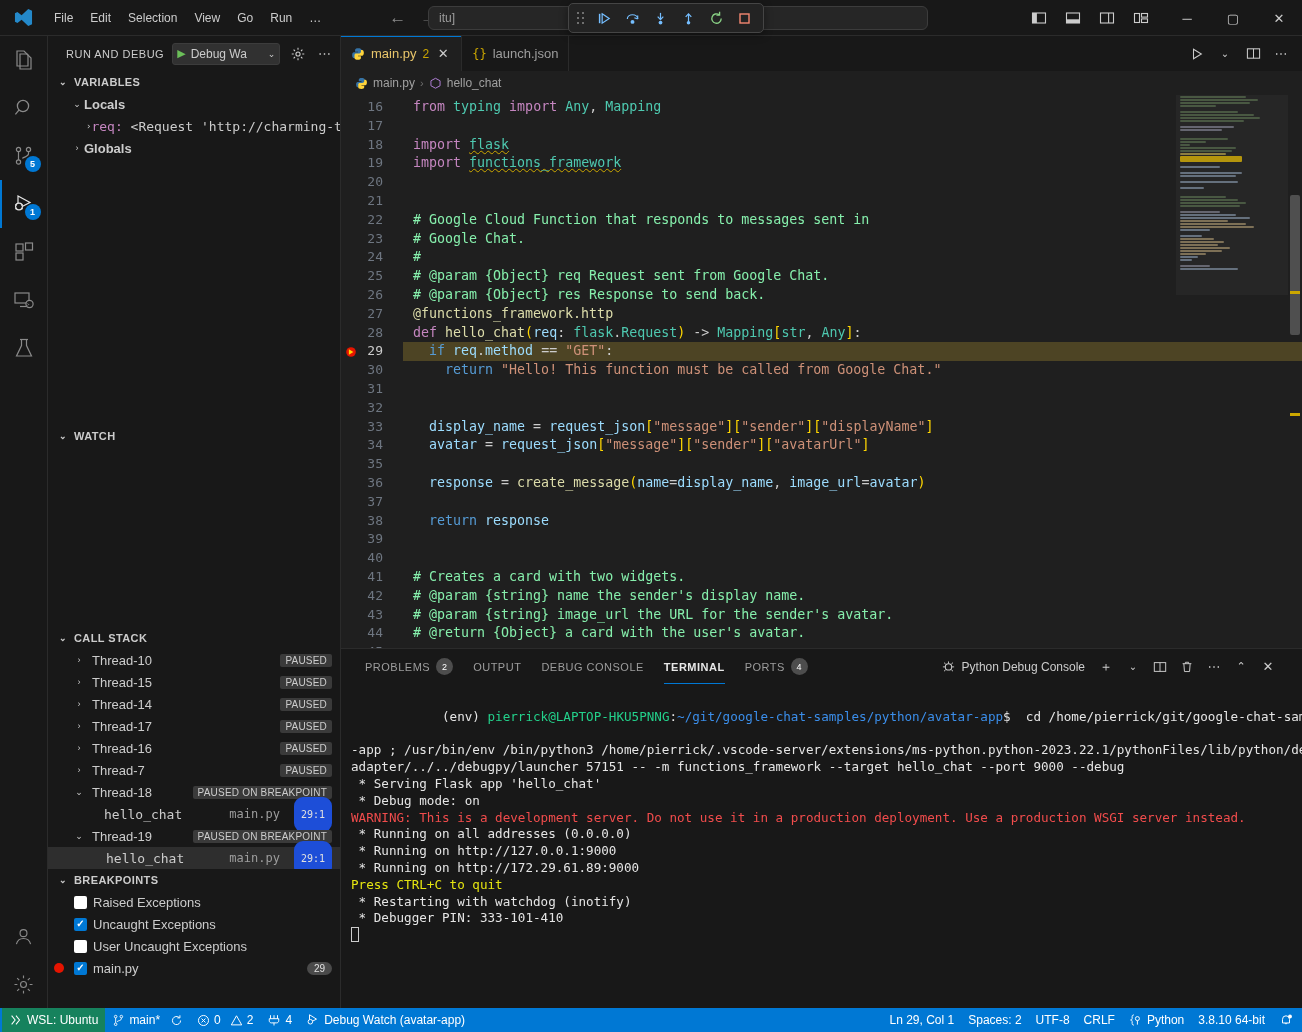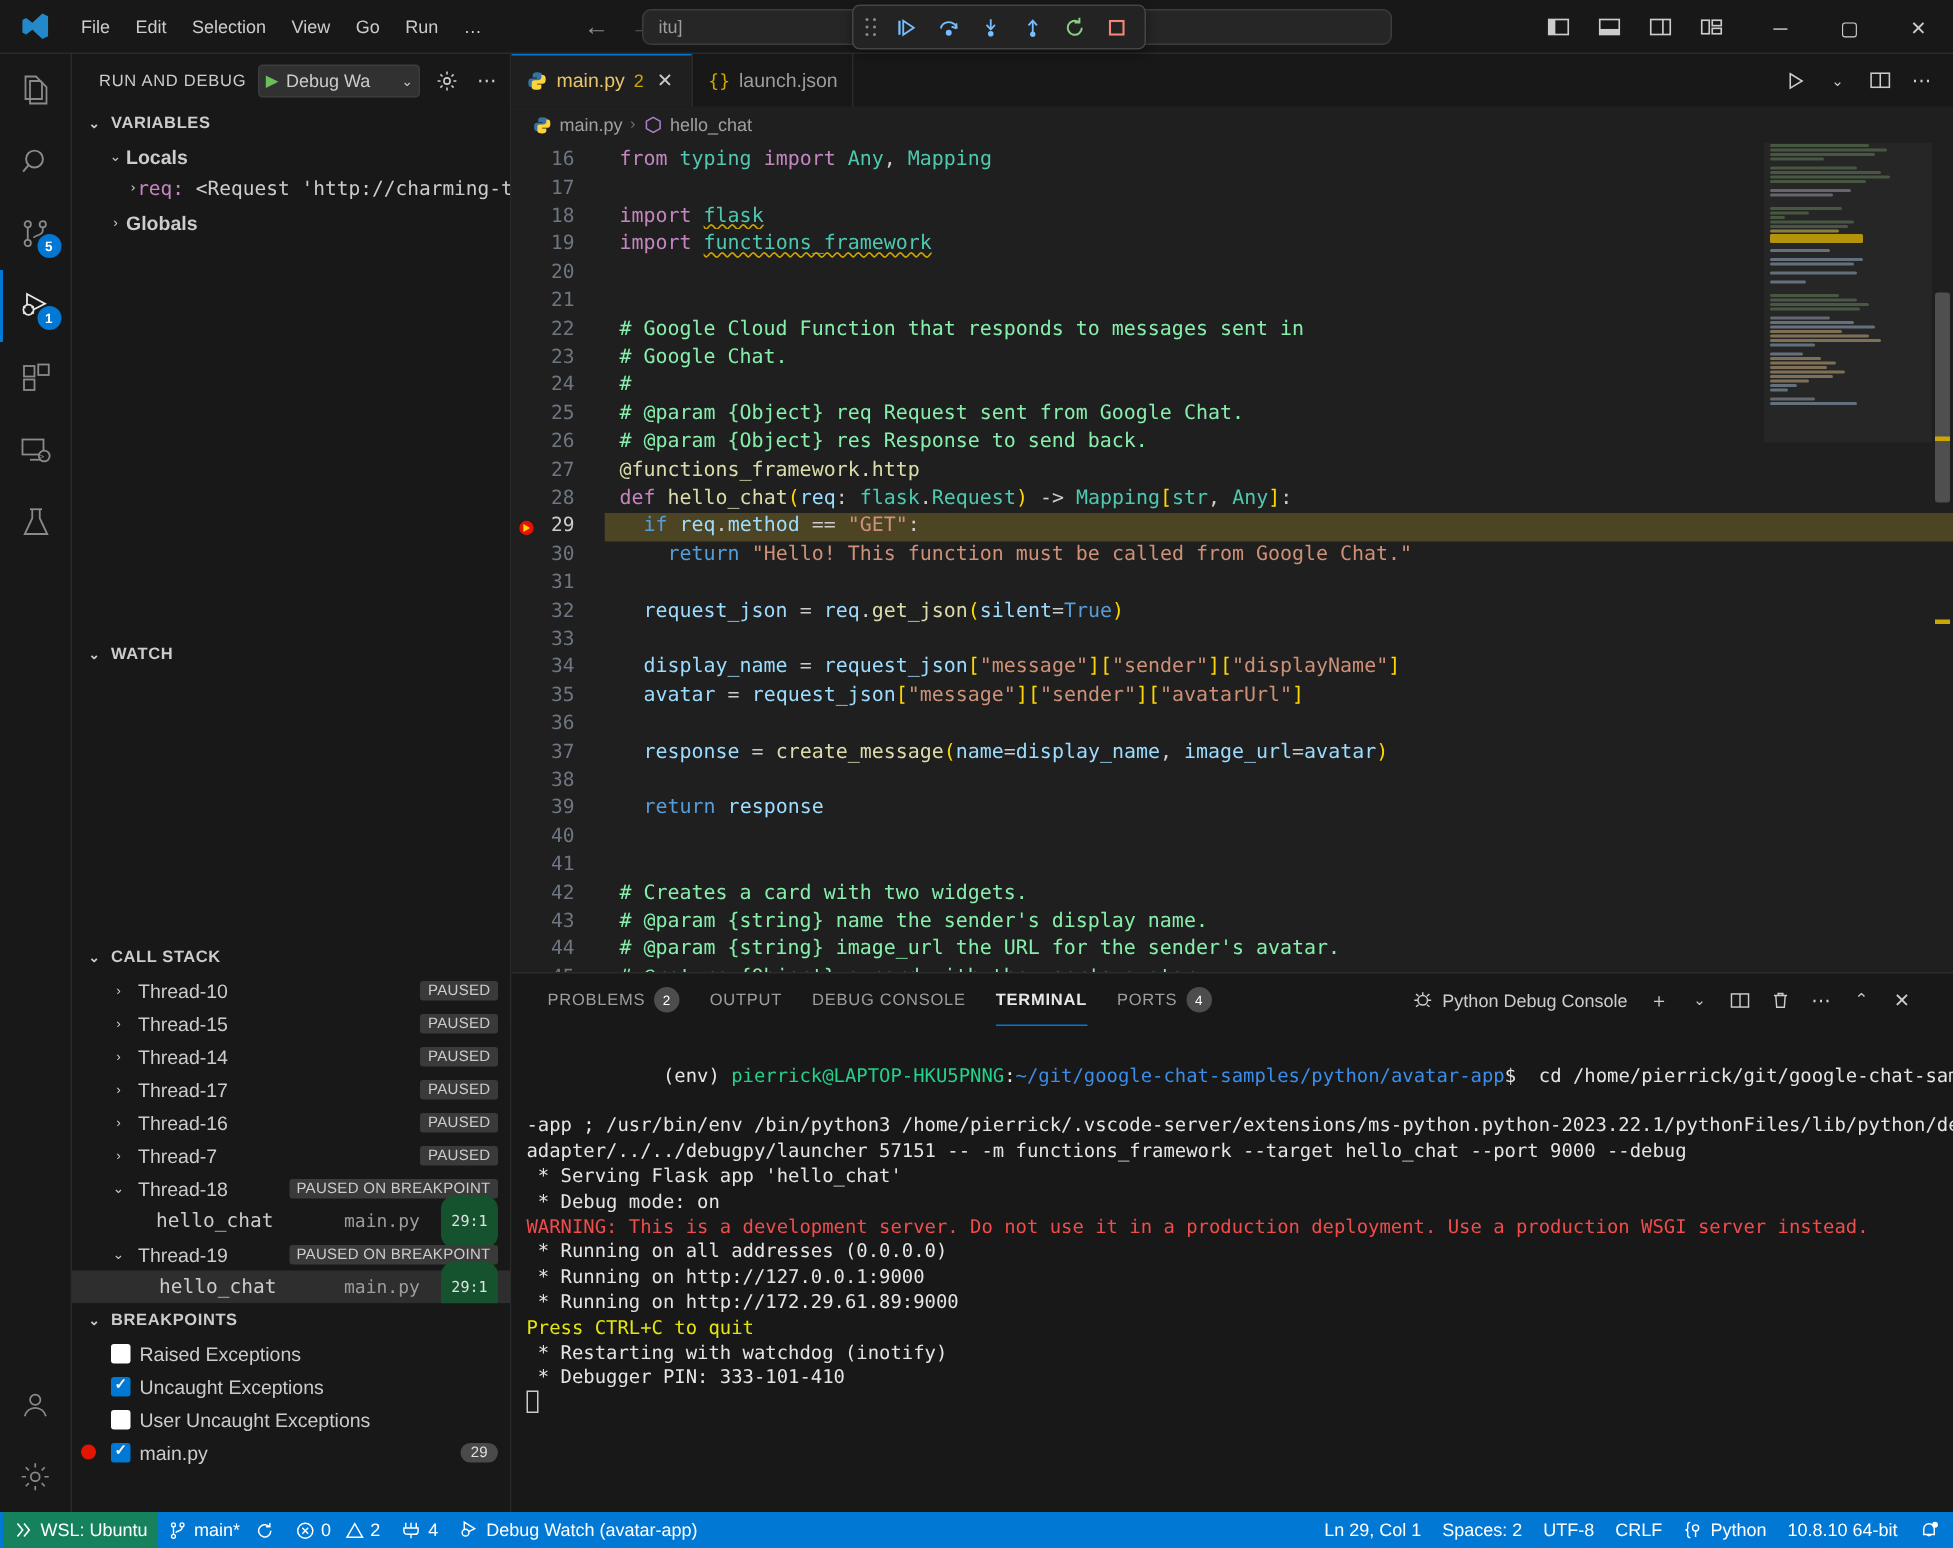"request_json = req.get_json(silent=True)" div.cline { html: <div> <span>request_json</span> = <span>req</span>.<span>get_json</span><span>(</span><span>silent</span>=<span>True</span><span>)</span></div> -> none }
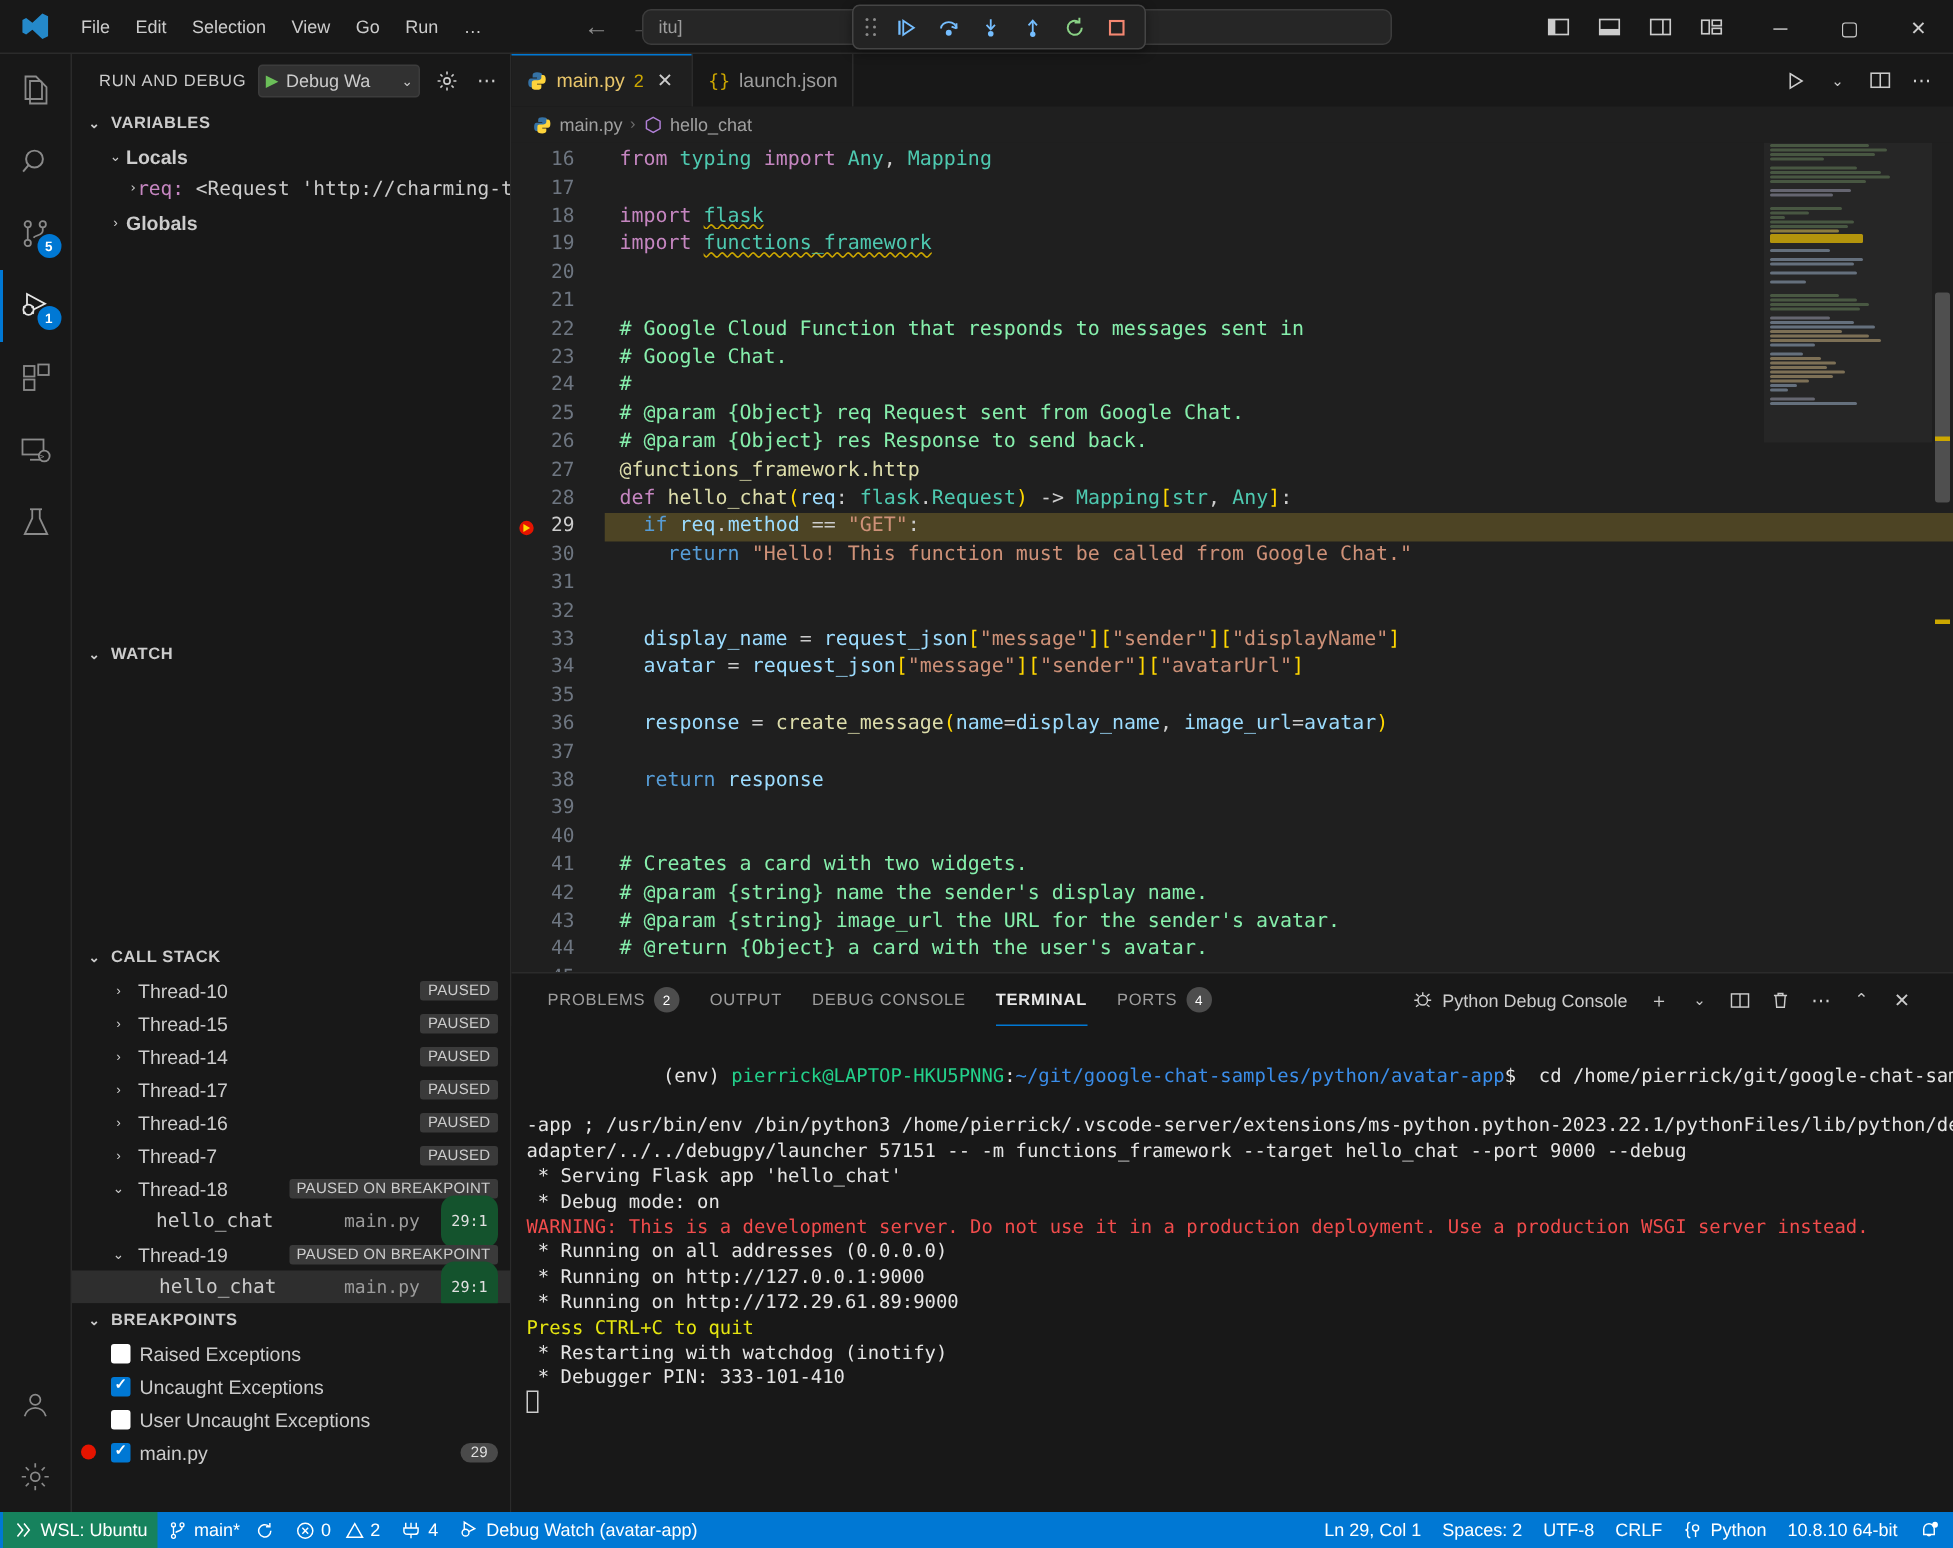"29:1" .frame-pos { background: #14532d -> #1d4ed8 }
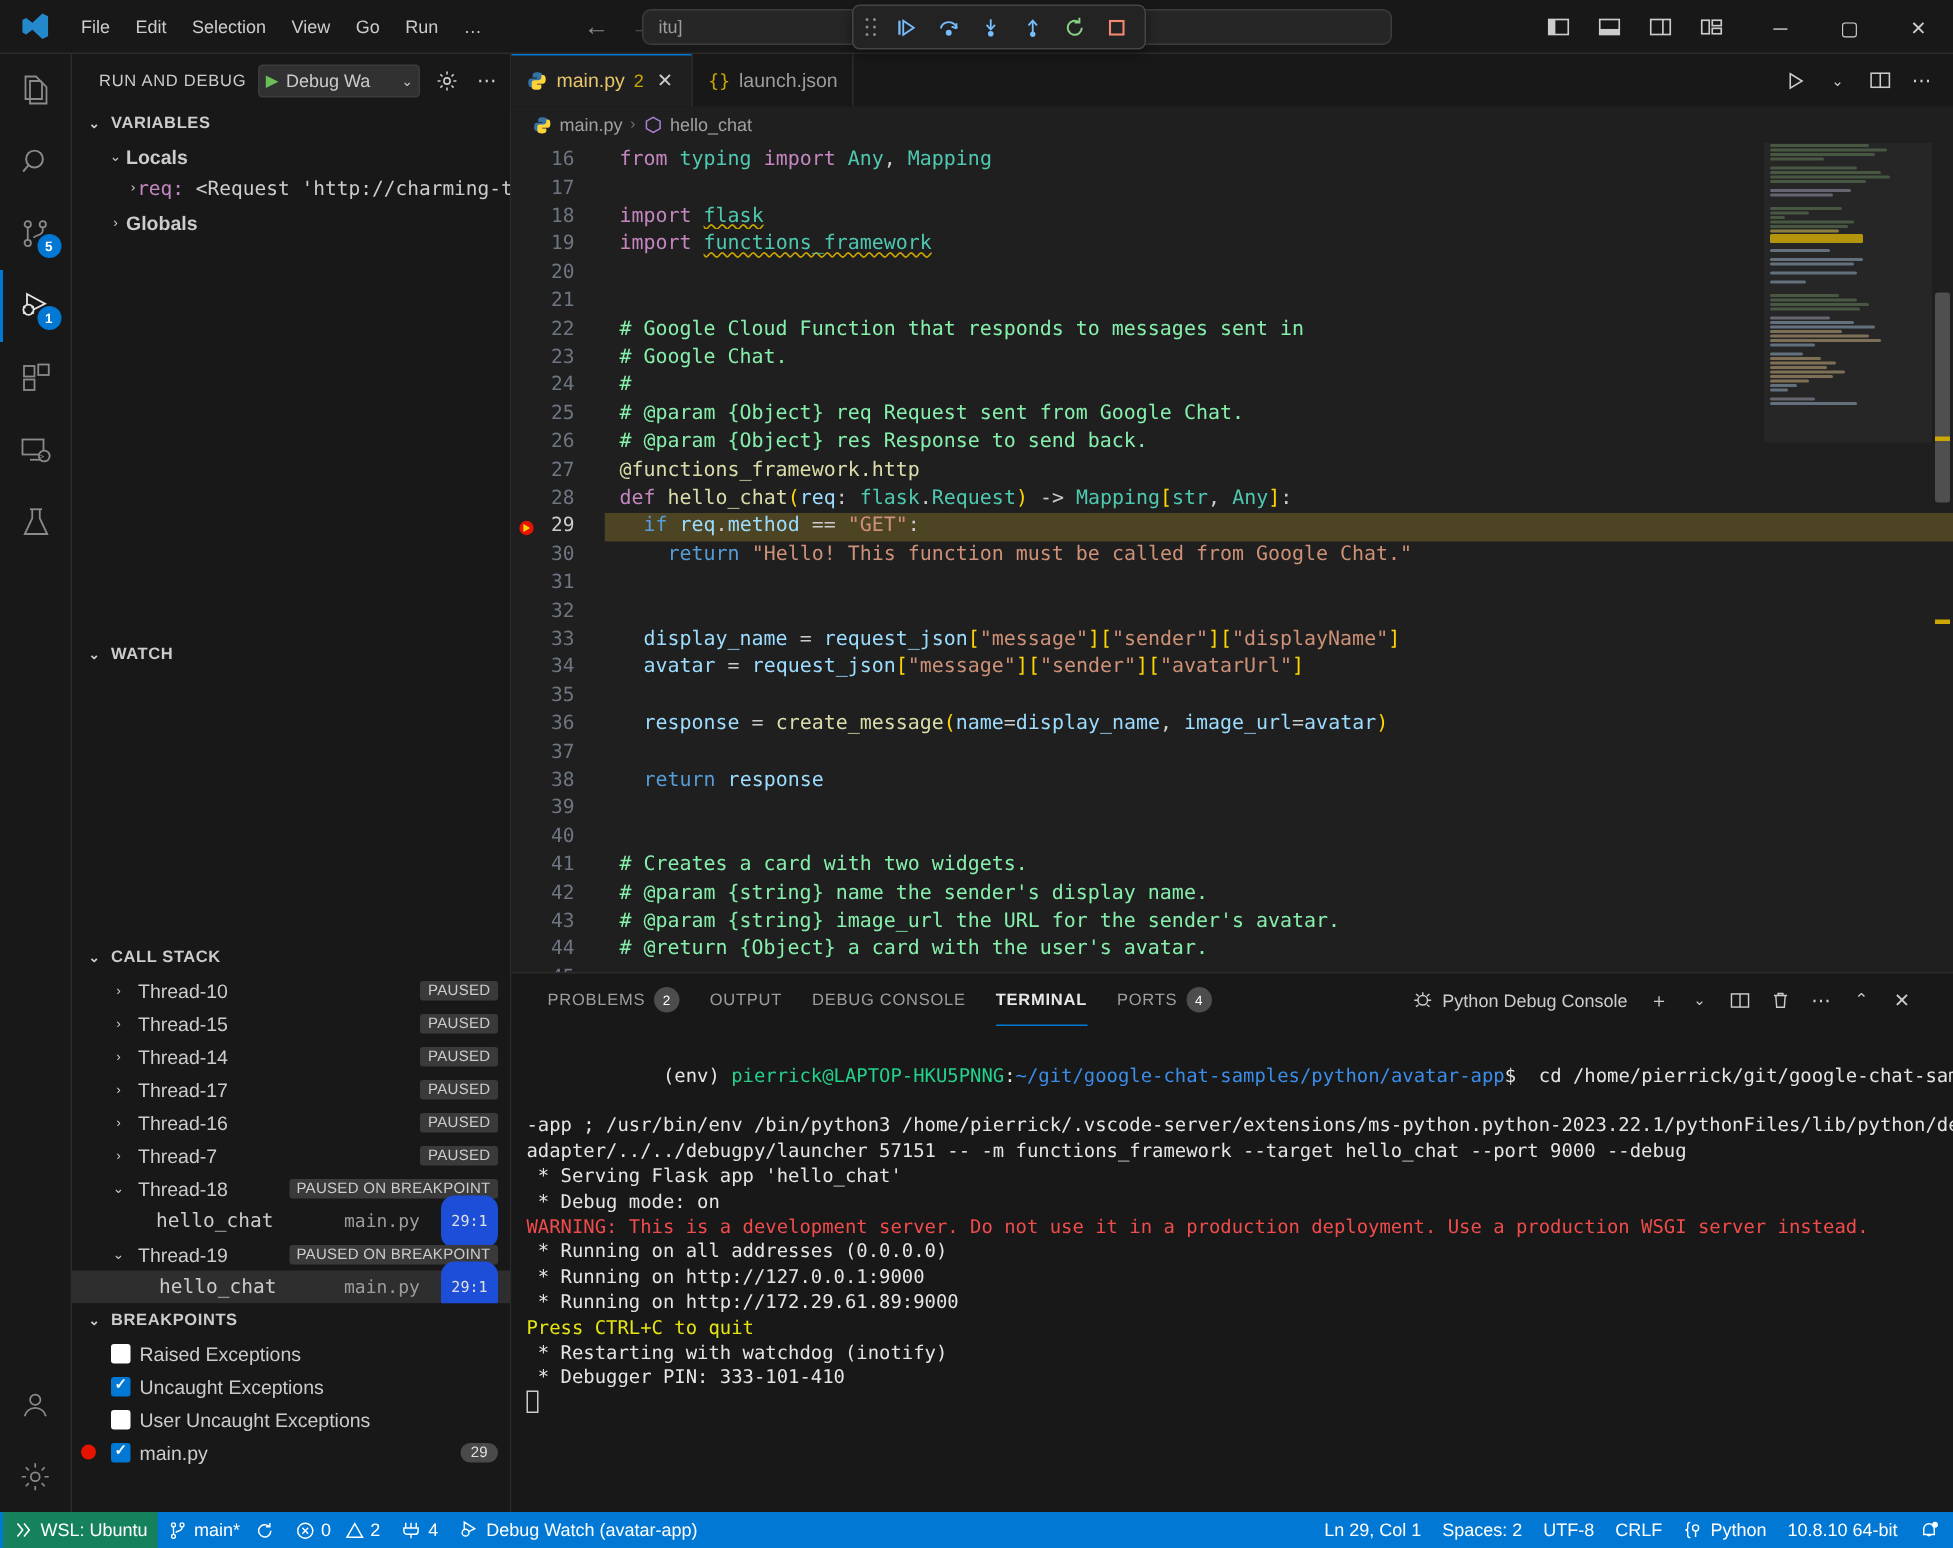"10.8.10 64-bit" div.sb { text: 10.8.10 -> 3.8.10 }
